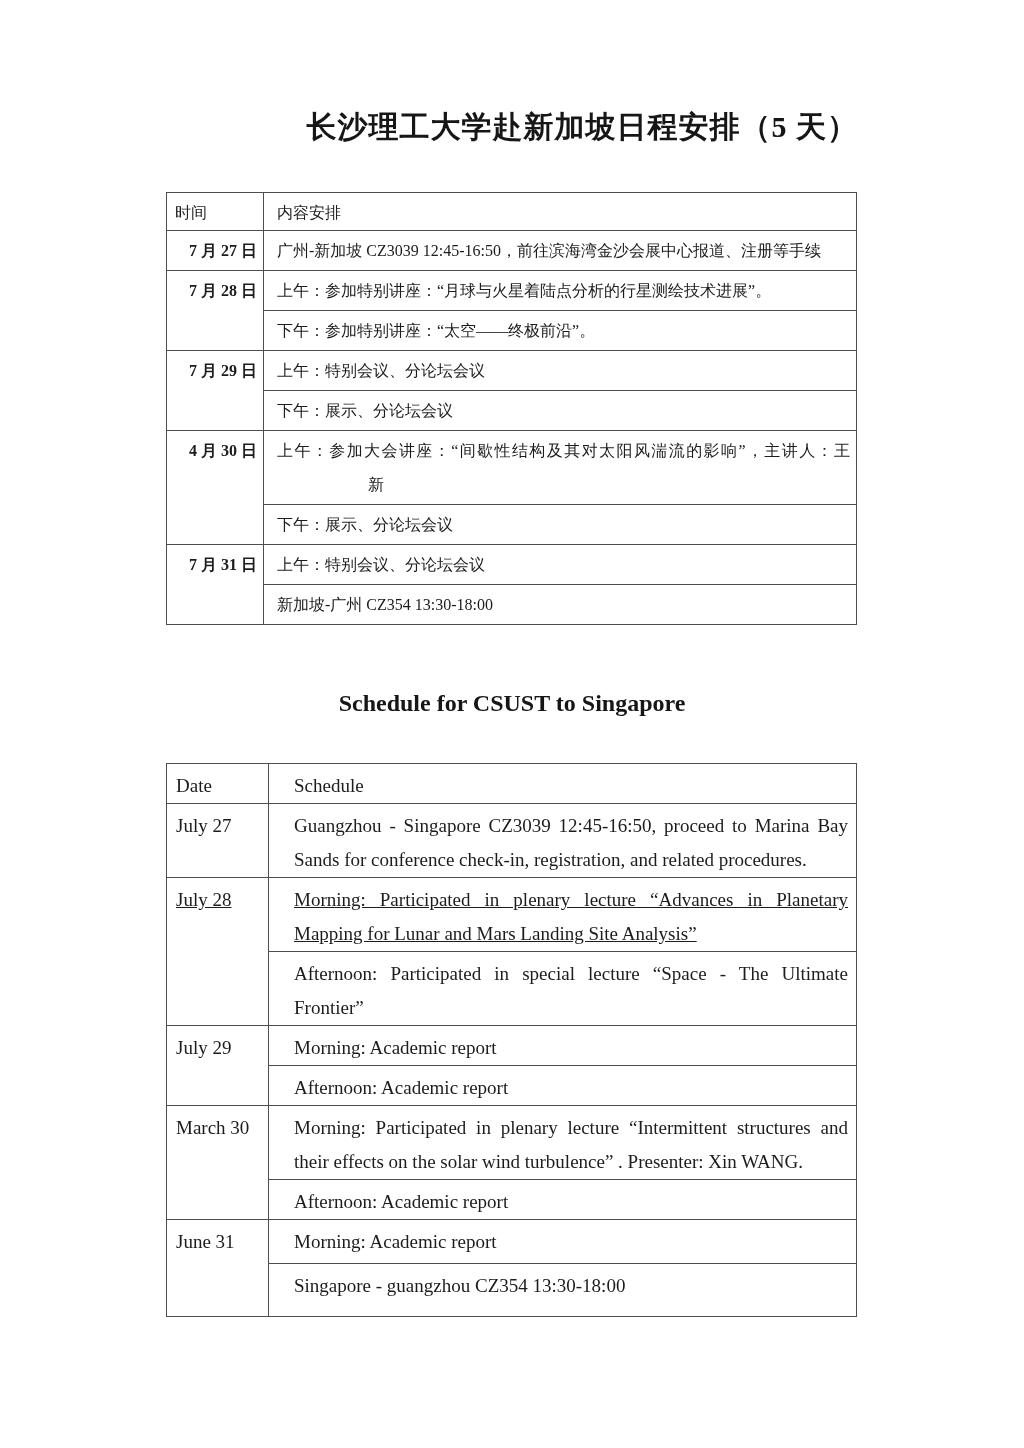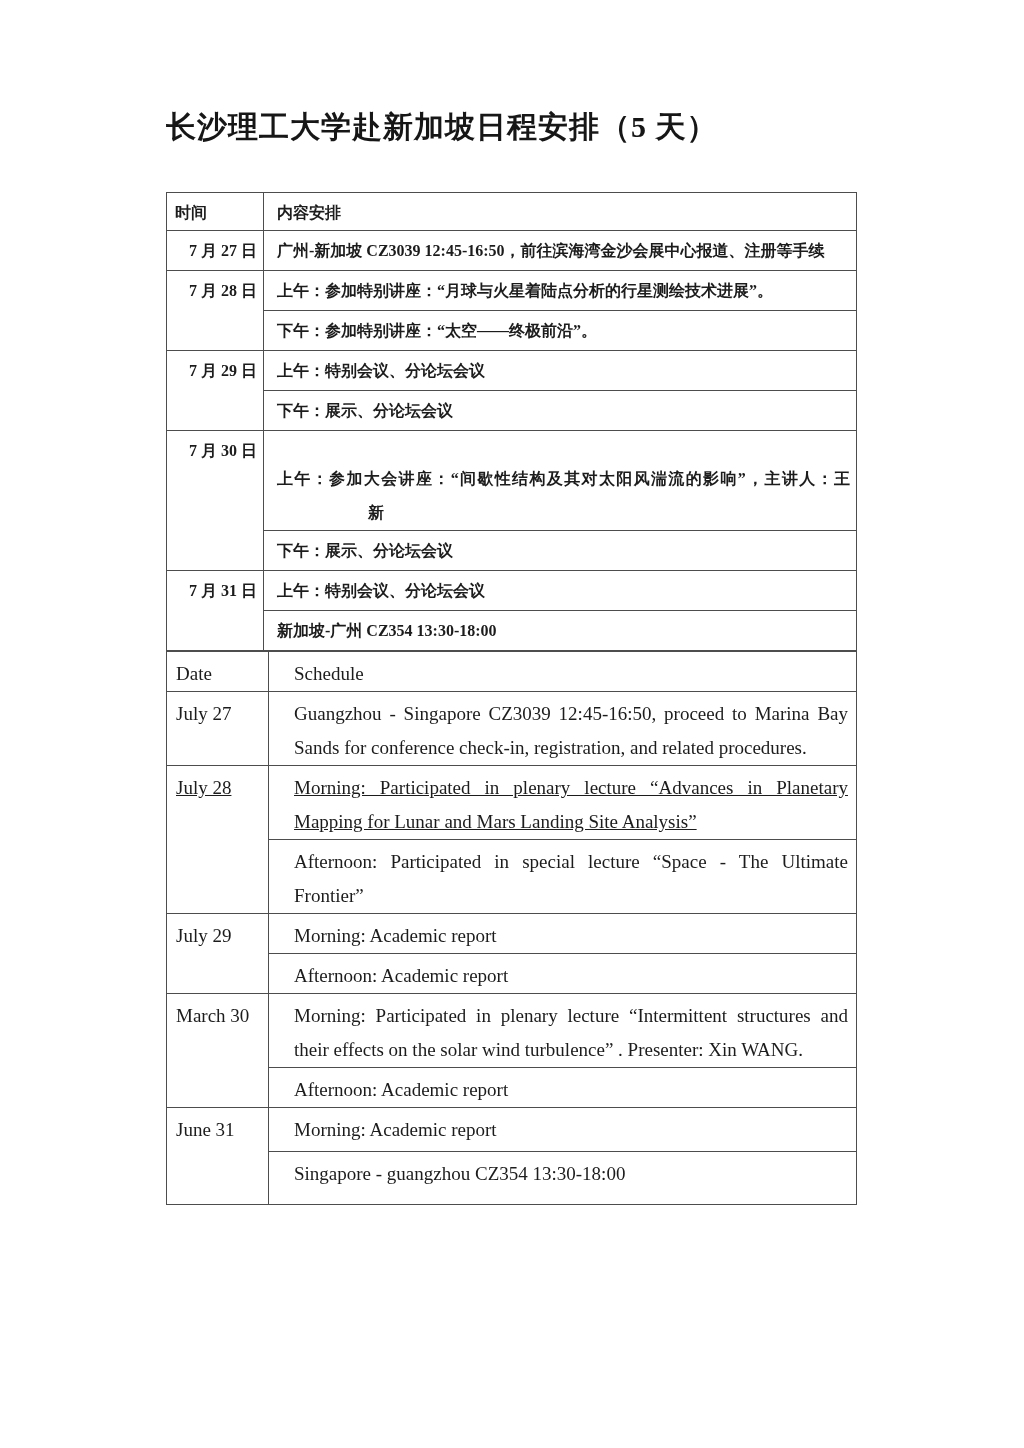"长沙理工大学赴新加坡日程安排（5 天）" h1.title-zh { text-align: left -> right }
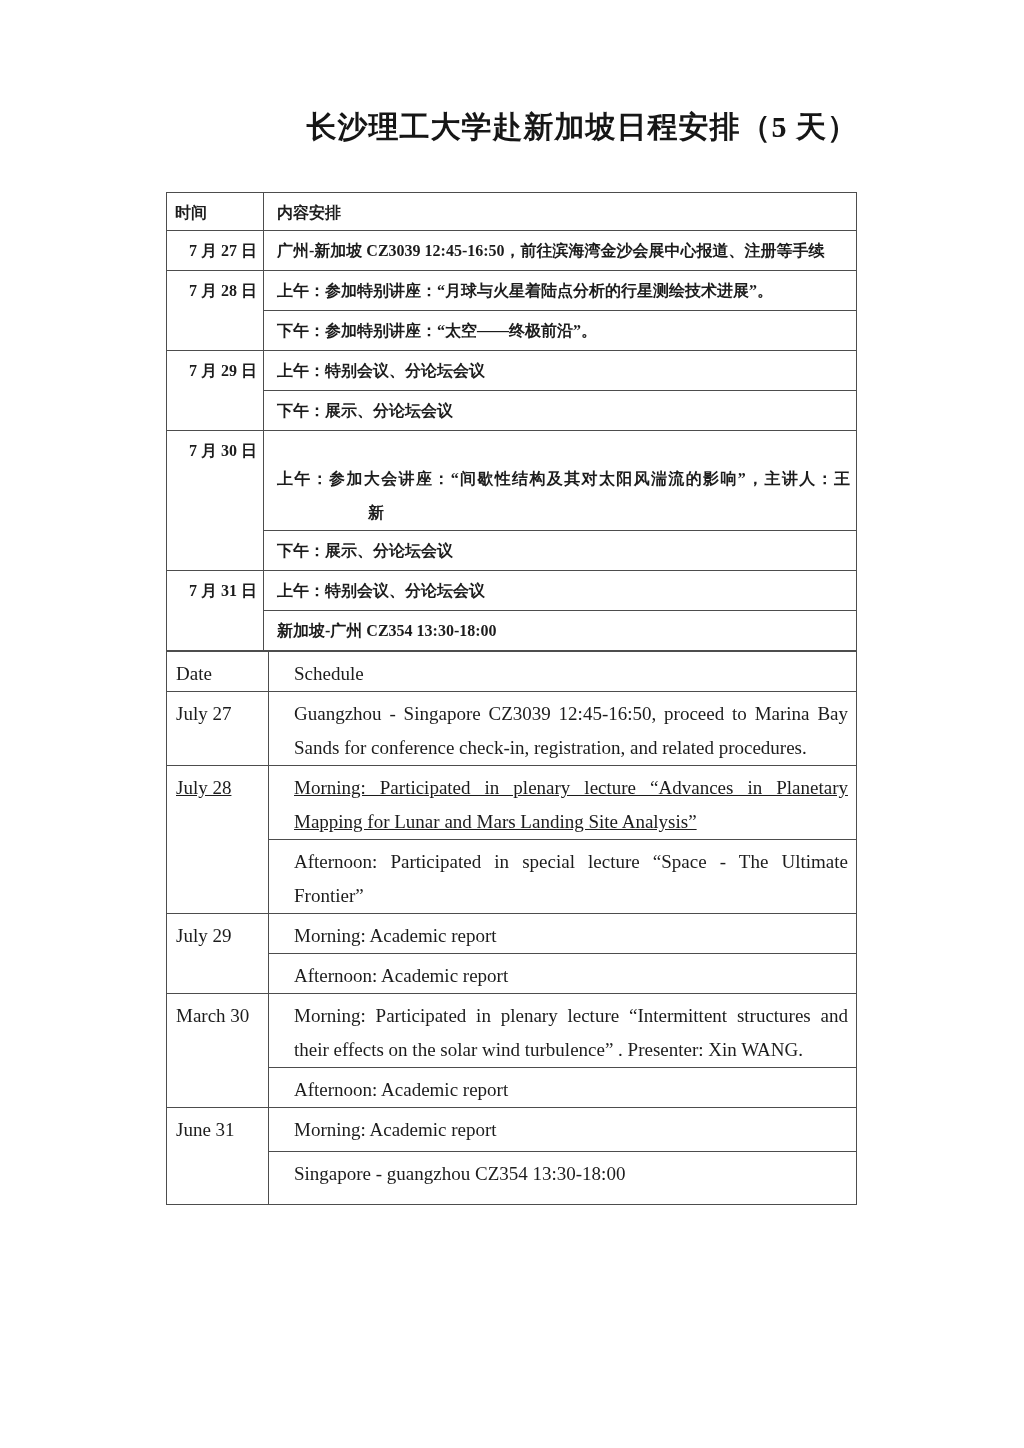"时间" .tz td { font-weight: bold -> none }
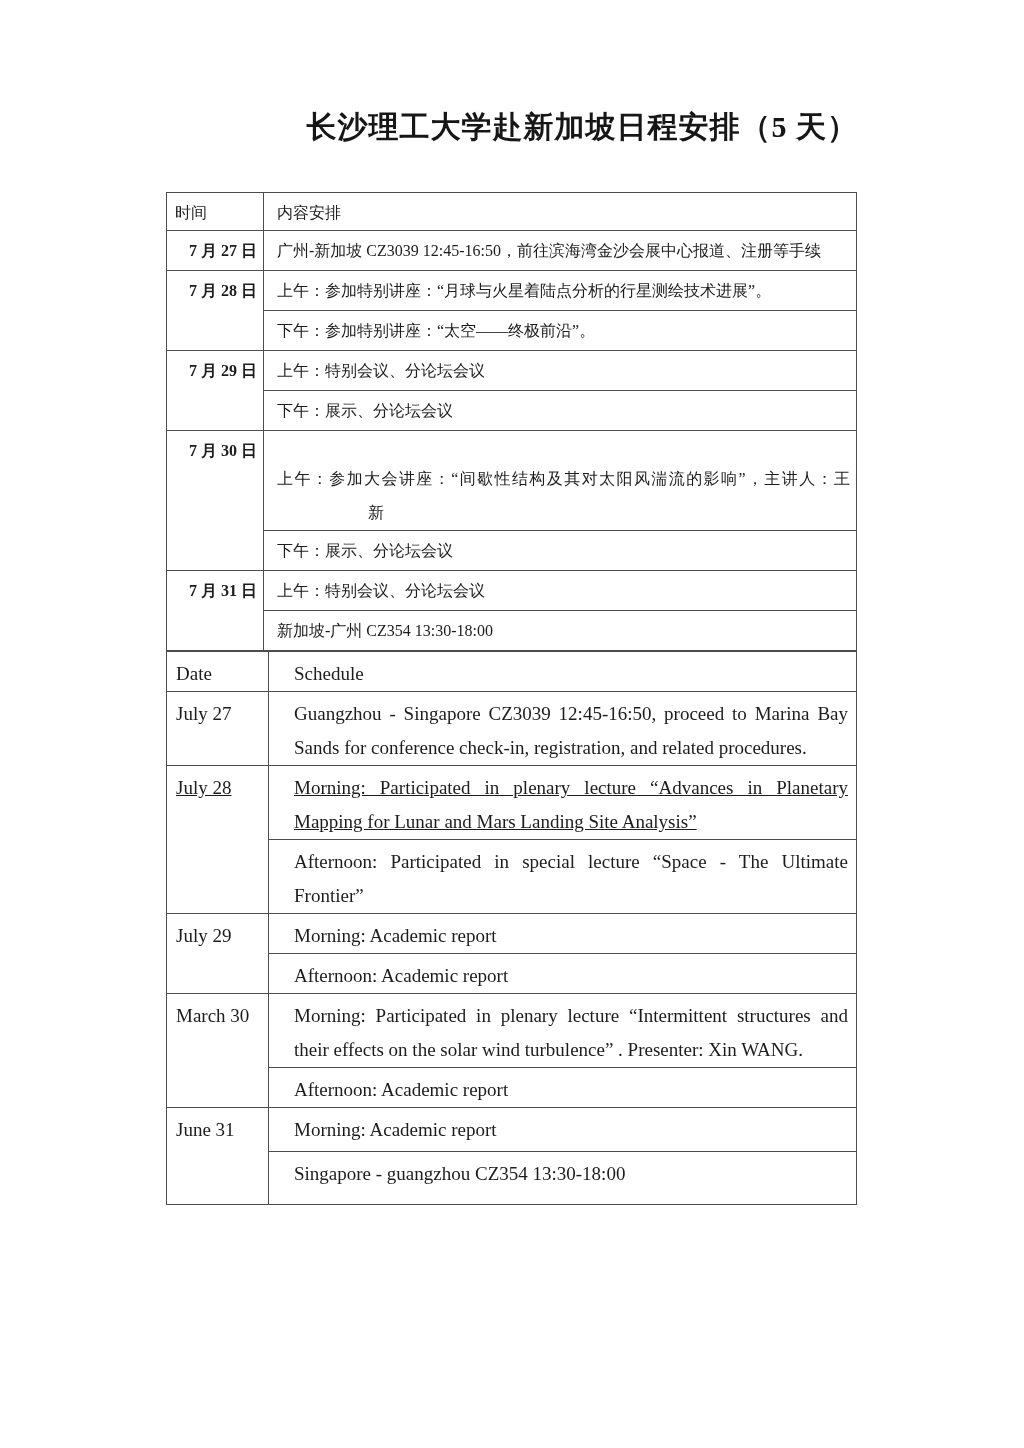"7 月 30 日" td.c1 { text: 7 -> 4 }
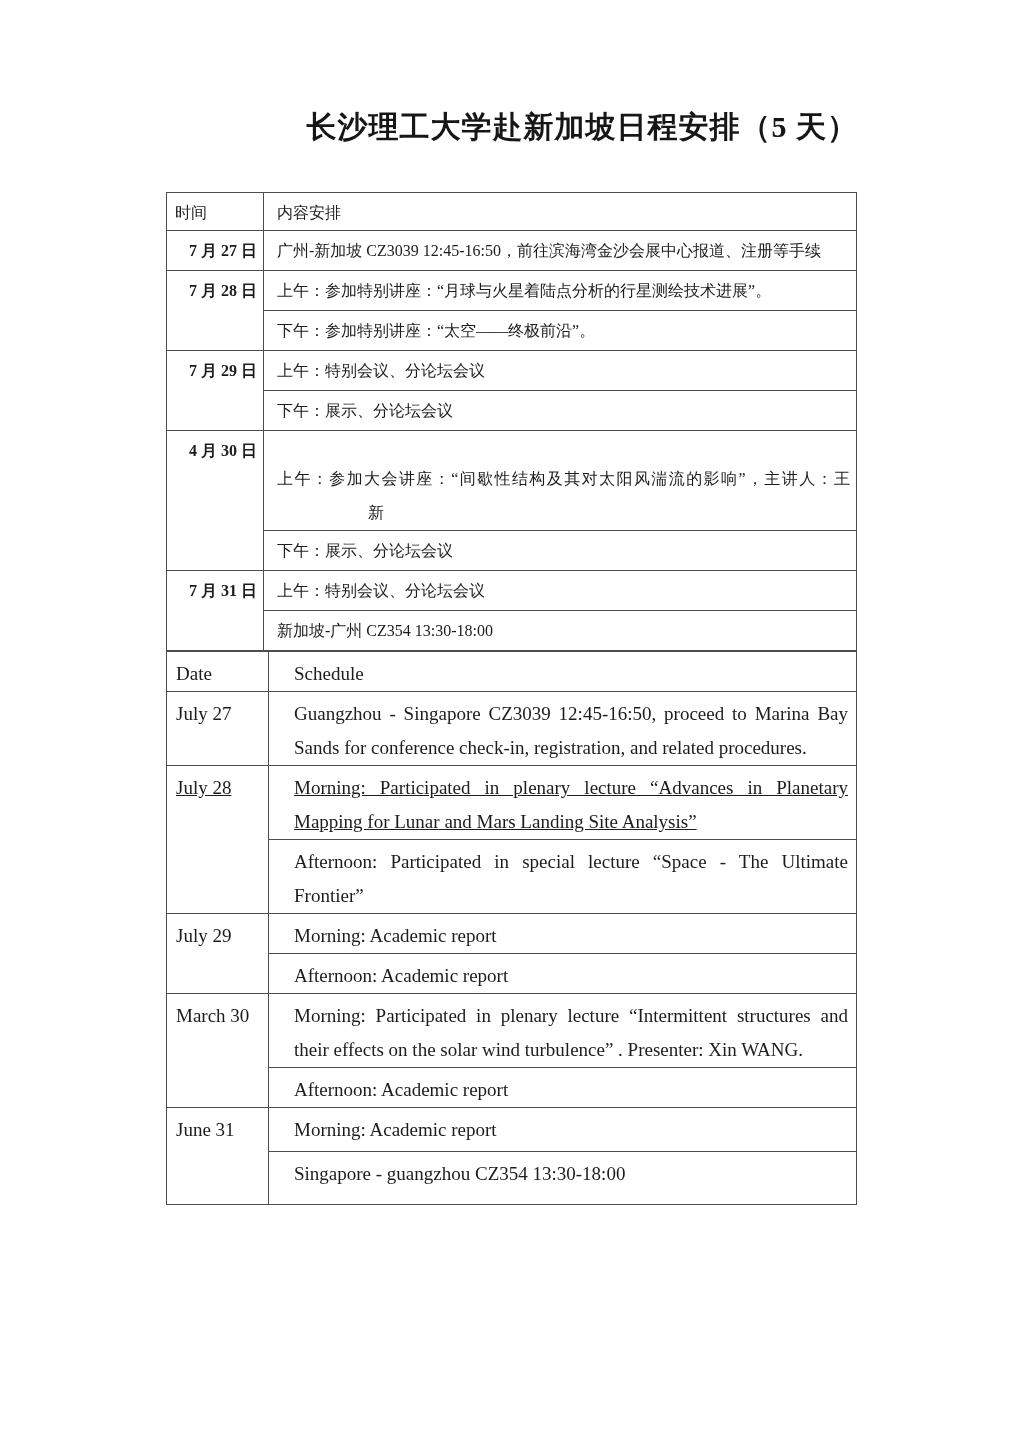"上午：参加大会讲座：“间歇性结构及其对太阳风湍流的影响”，主讲人：王" .jfull { margin-top: 28px -> none }
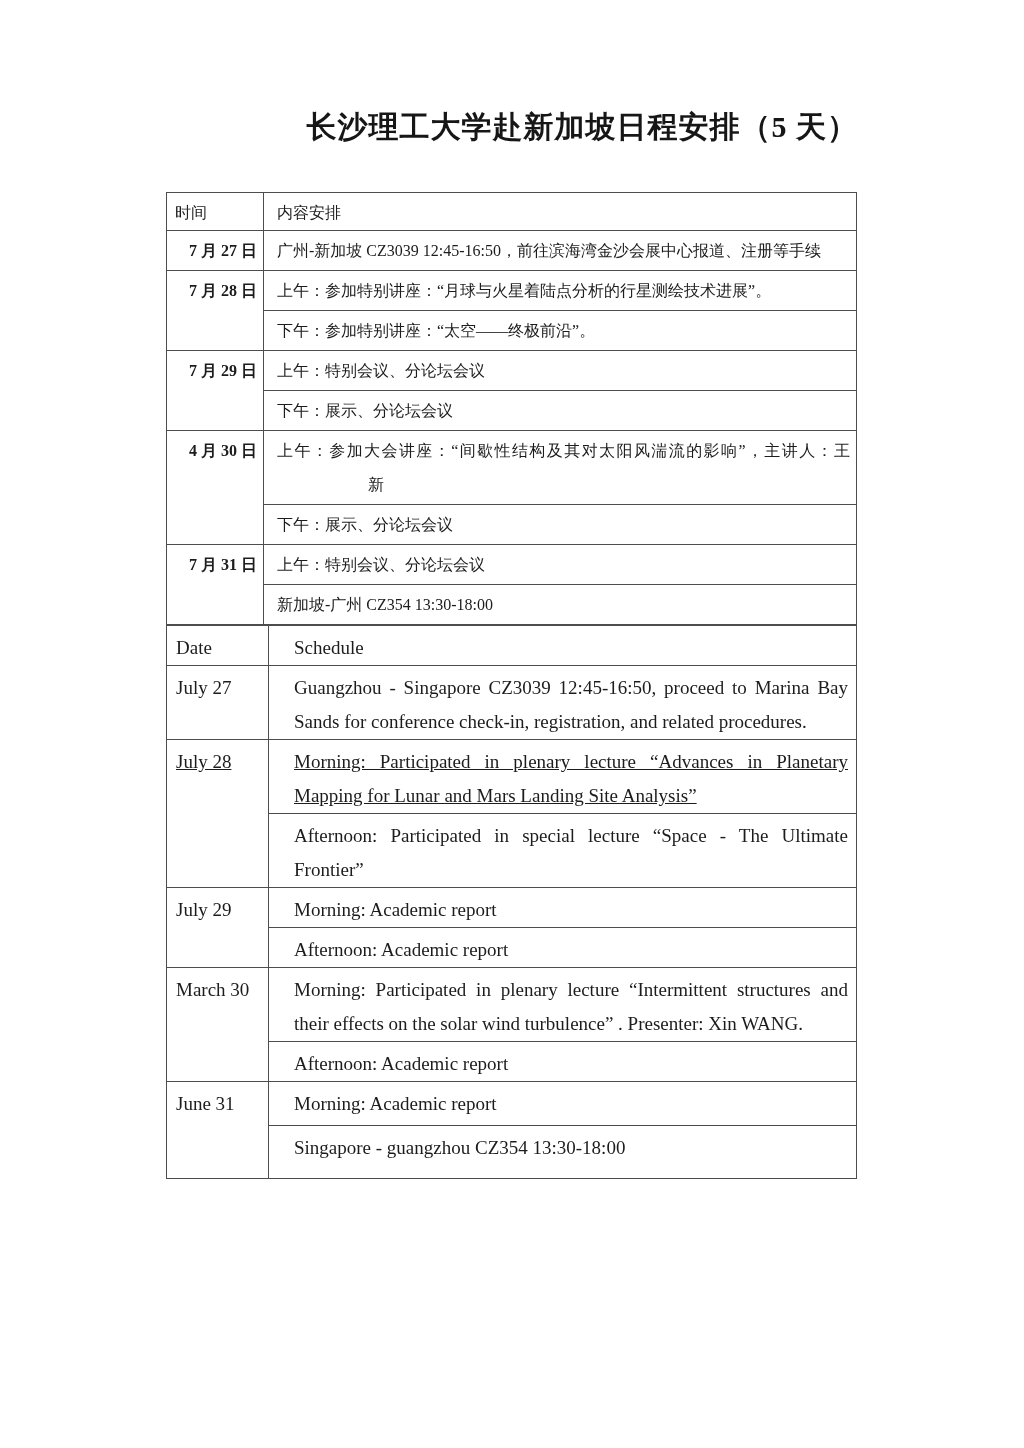"Schedule for CSUST to Singapore" h2.title-en { html: none -> <h2>Schedule for CSUST to Singapore</h2> }
